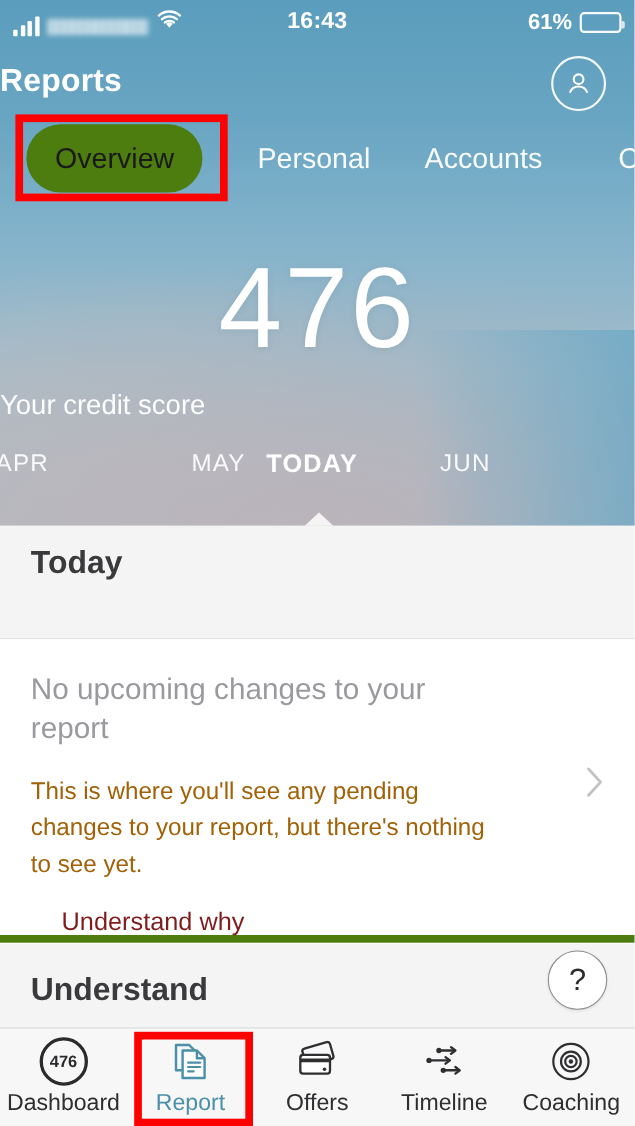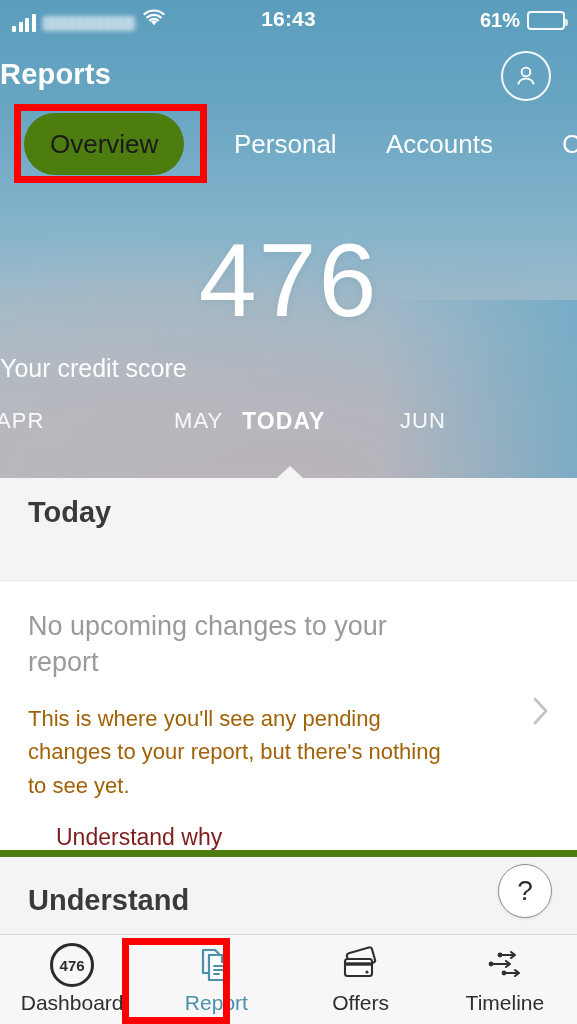"Coaching" div.tabitem { html: none -> <div> <div> <svg> <circle></circle> <circle></circle> <circle></circle> <circle></circle> </svg> </div> <div>Coaching</div> </div> }
